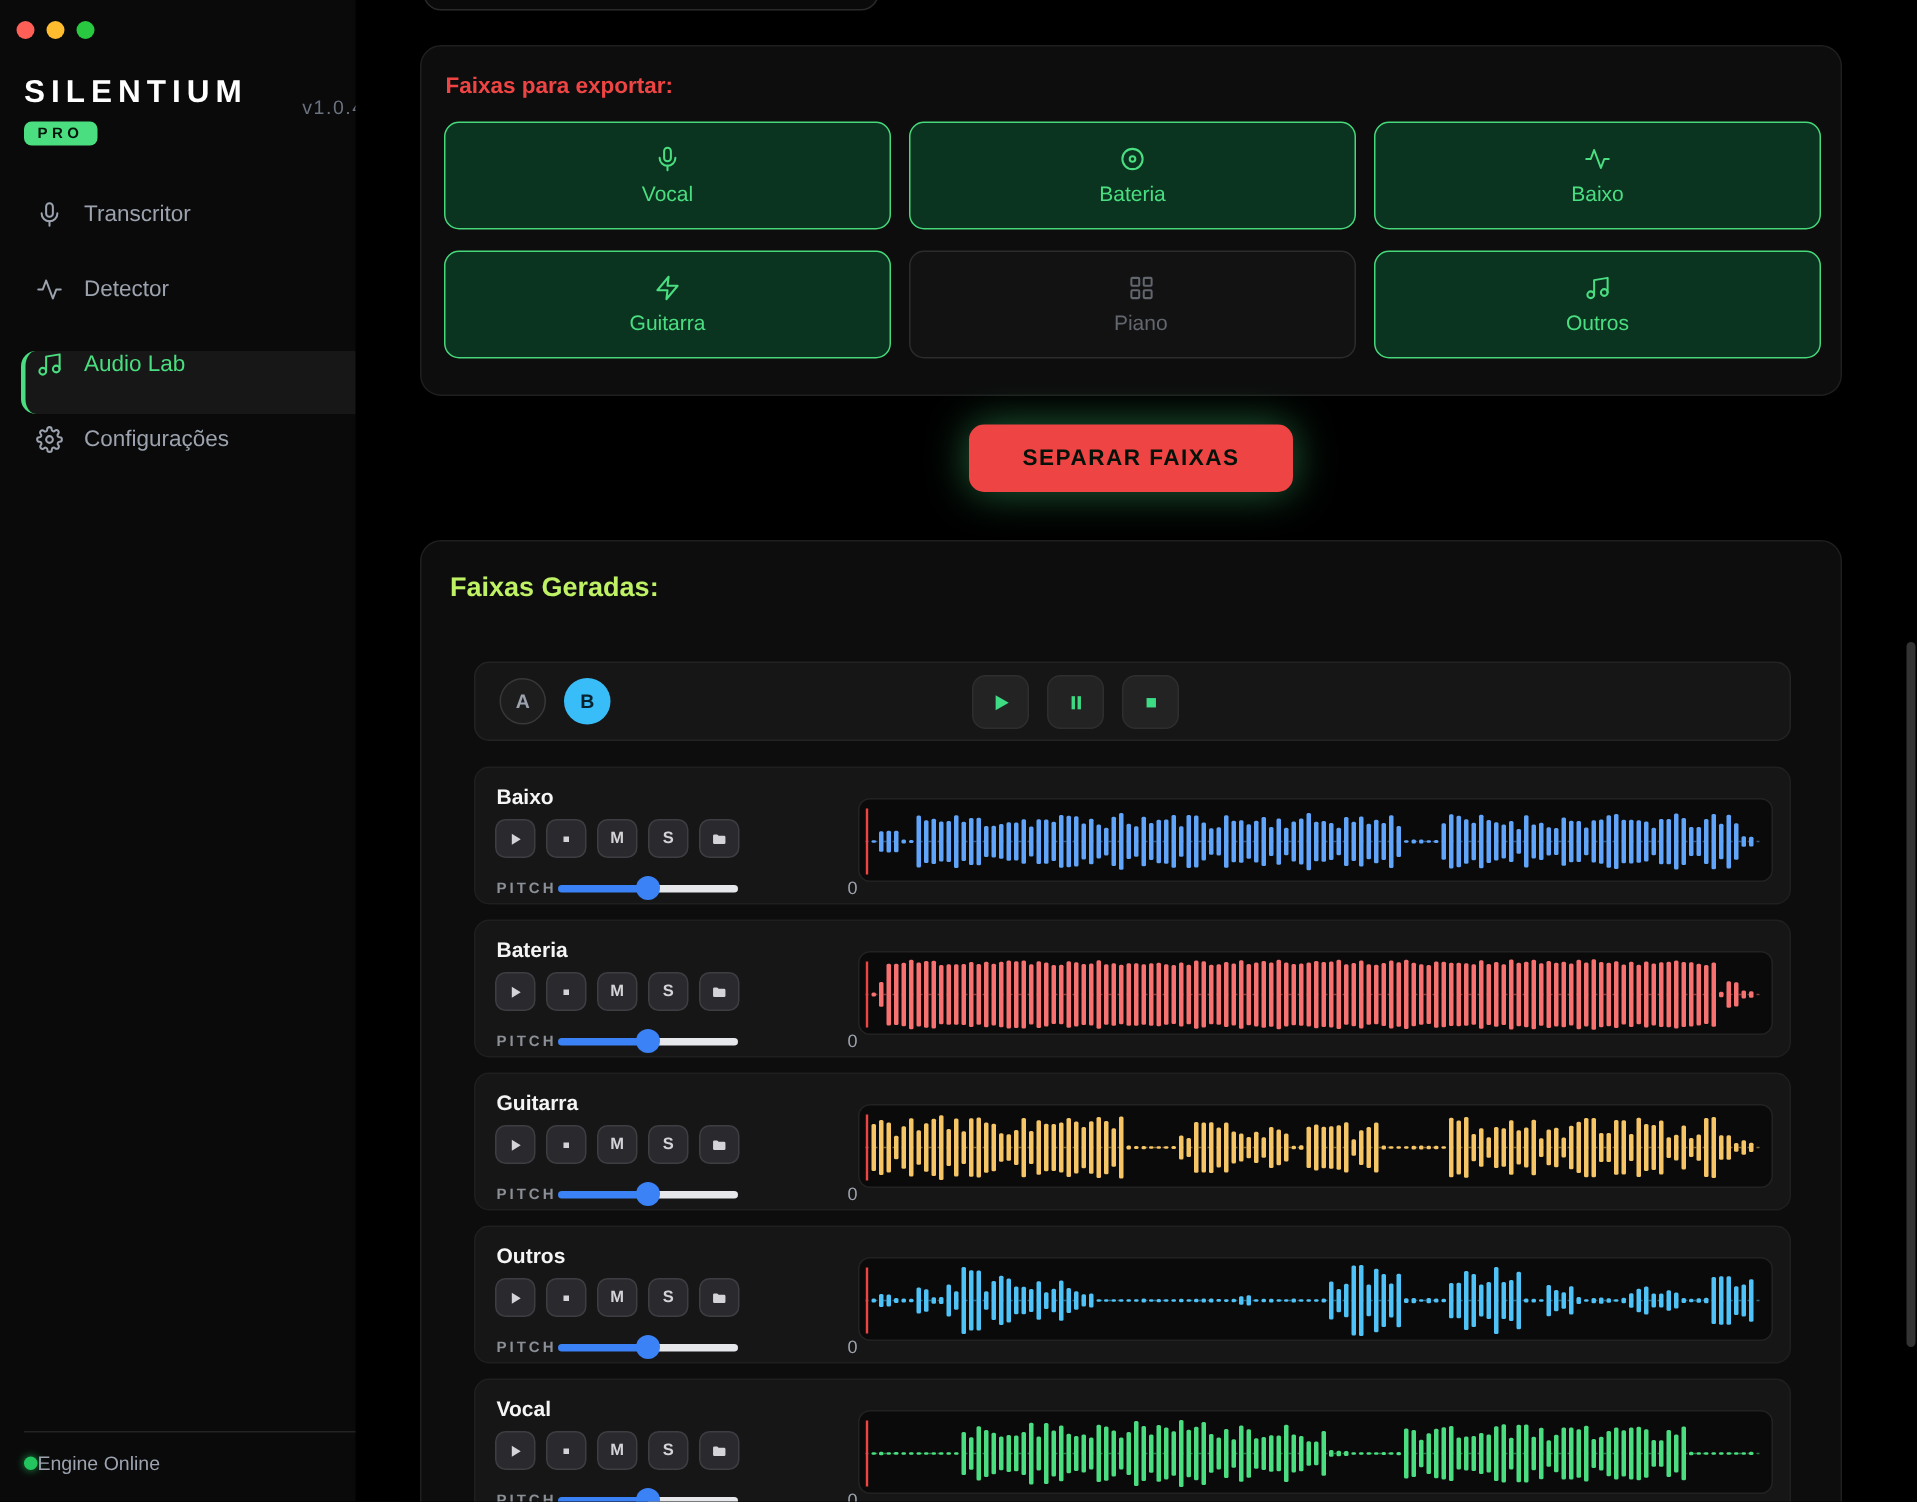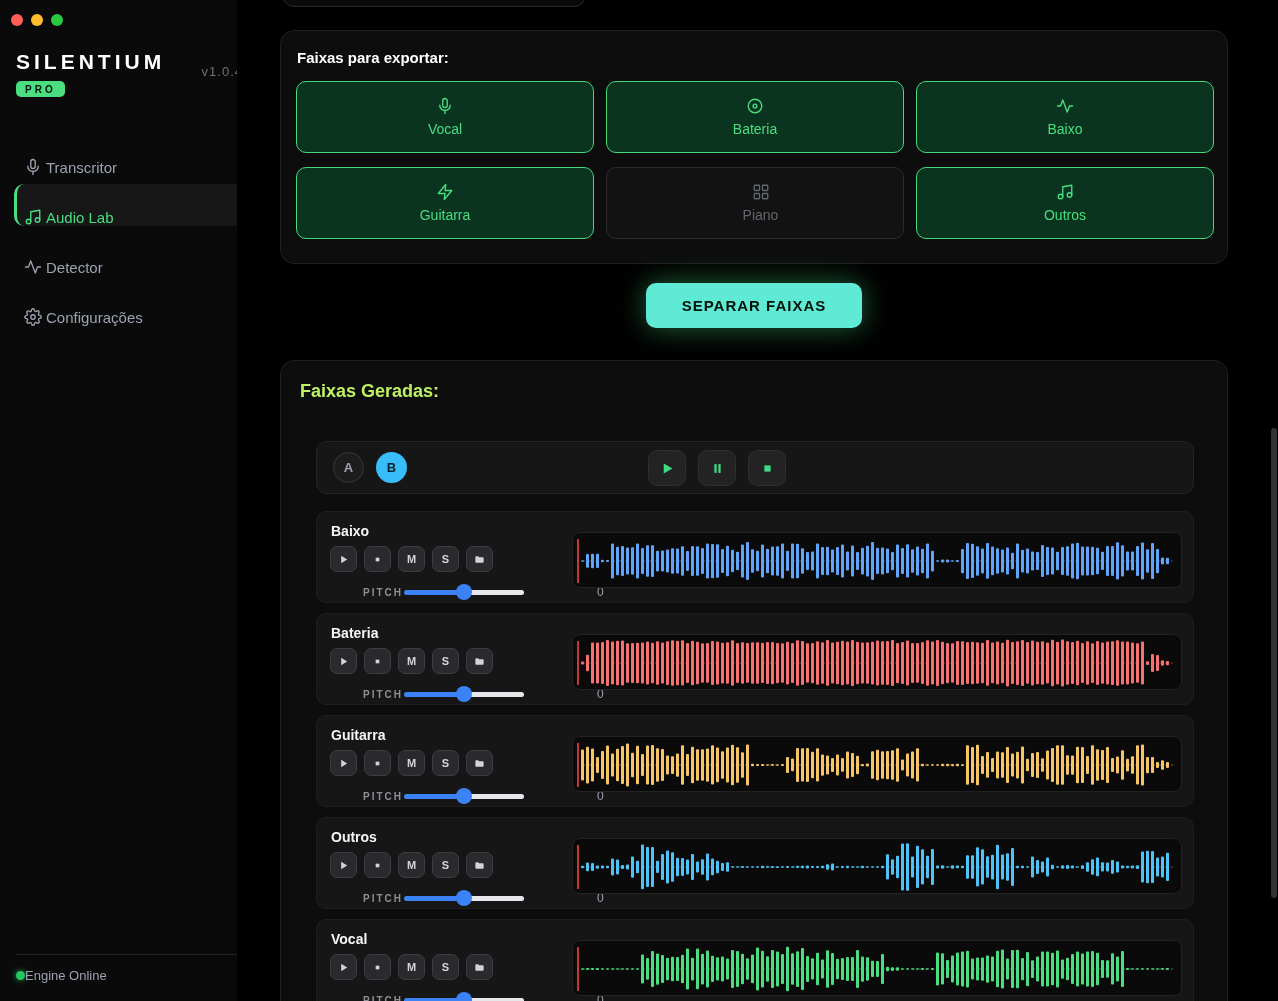"Faixas para exportar:" #export-title { color: #ffffff -> #ef4444 }
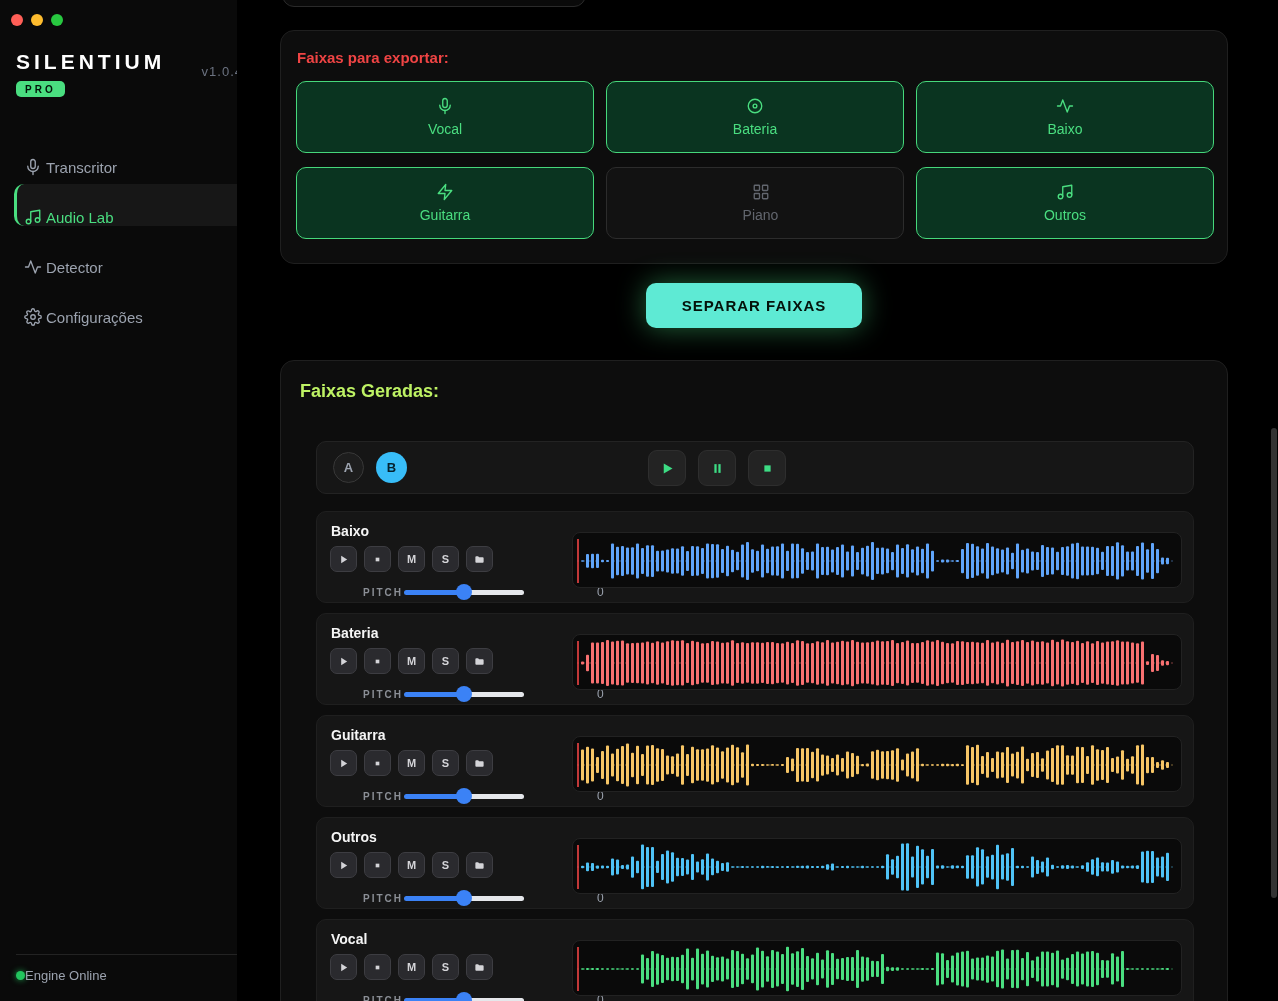"Transcritor" .nav-item { align-items: flex-end -> flex-start; gap: 4px -> 14px }
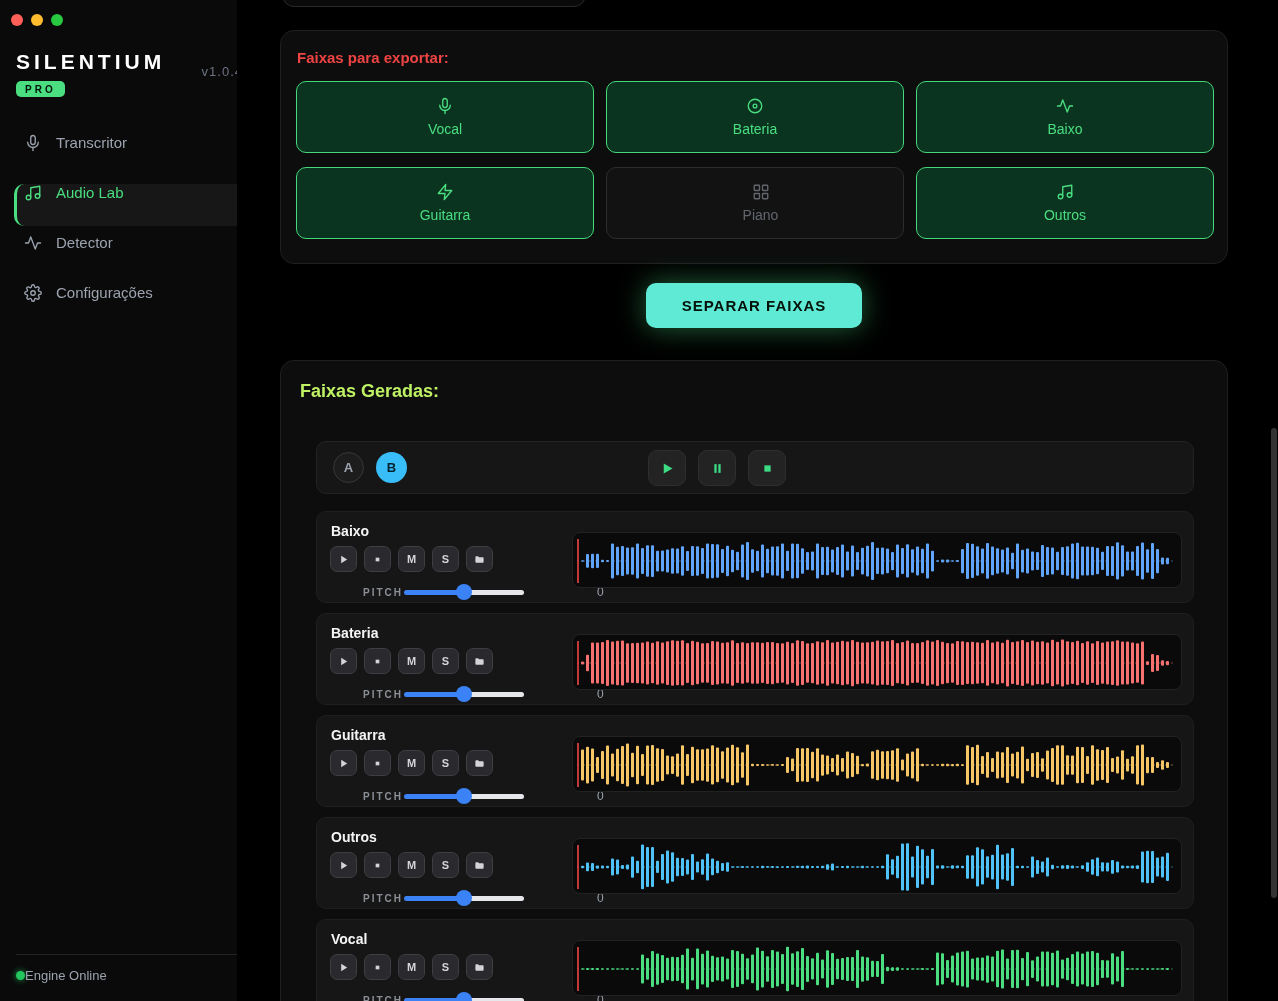"Audio Lab" div.nav-item { order: before "Detector" -> after "Detector" }
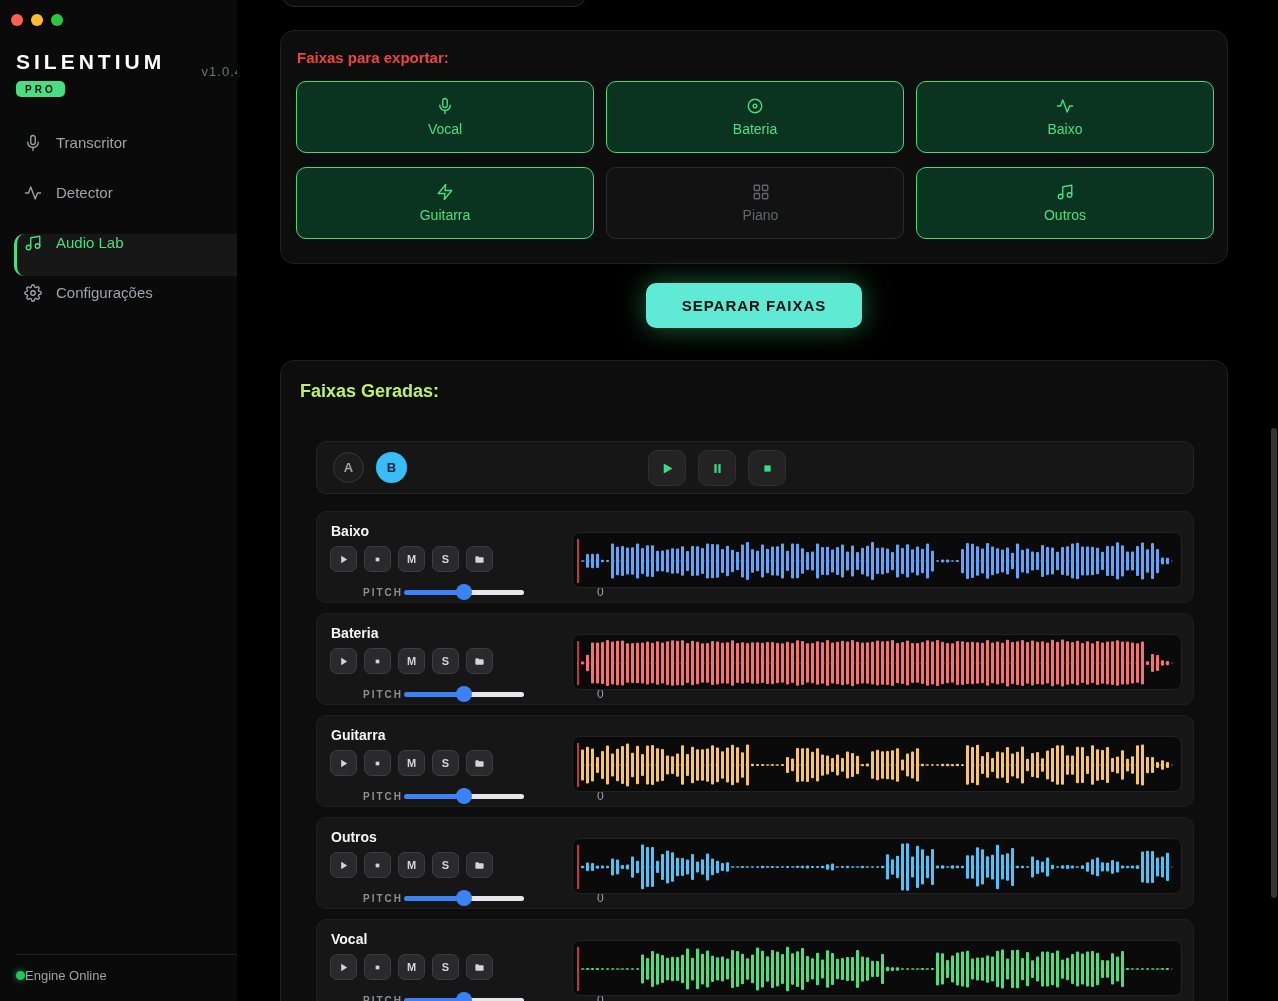"SEPARAR FAIXAS" #separate-btn { background: #5eead4 -> #ef4444 }
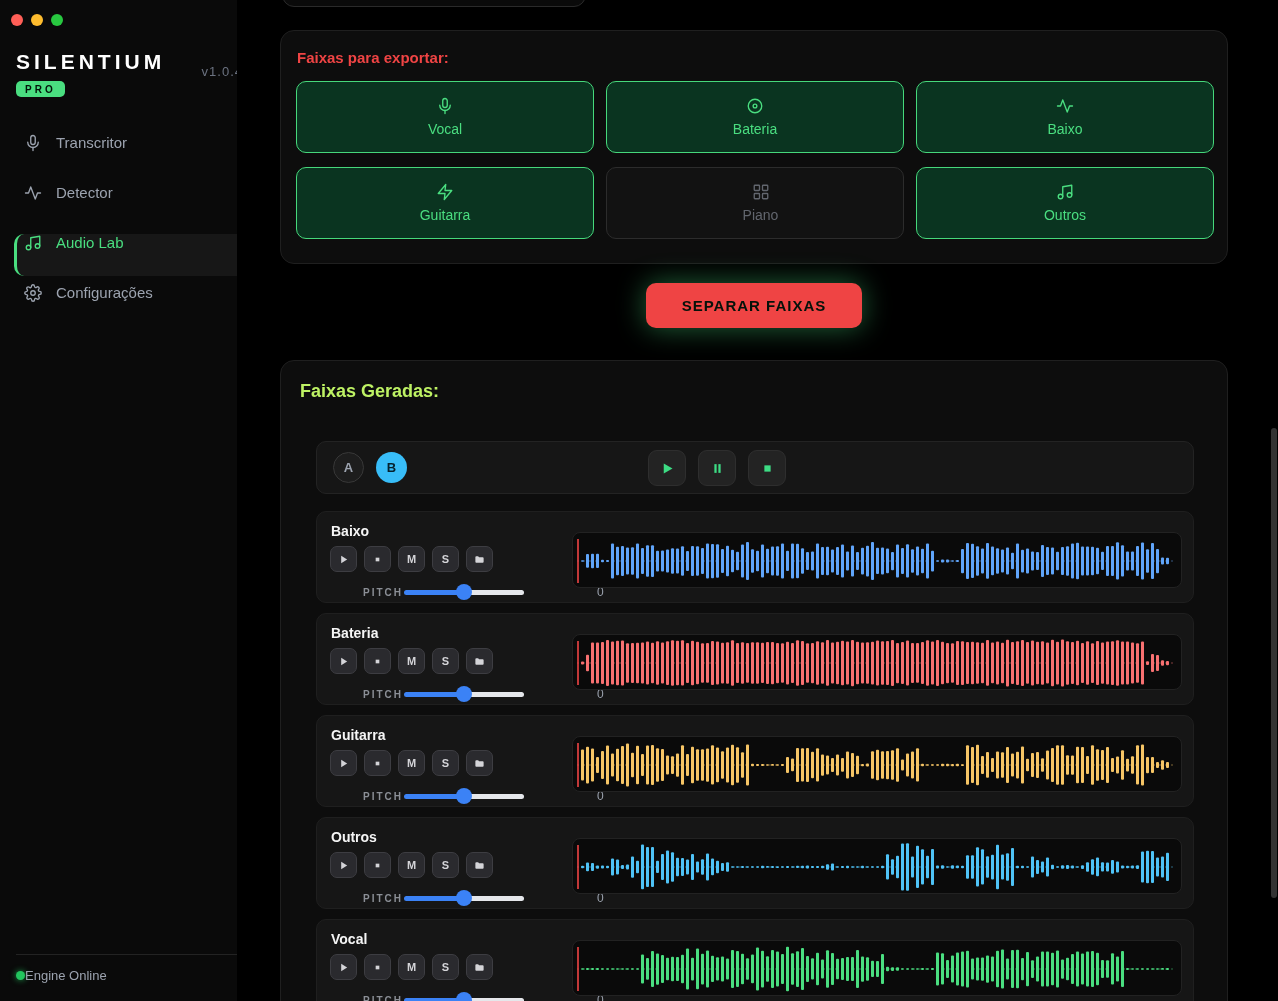"PITCH" .pitch-row { margin-left: 32px -> none }
